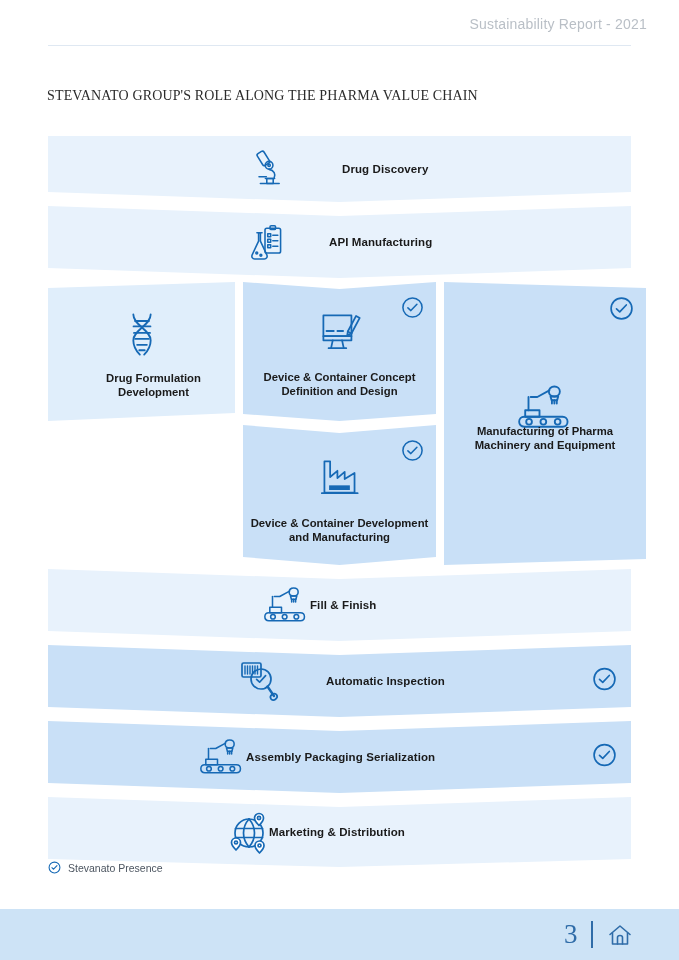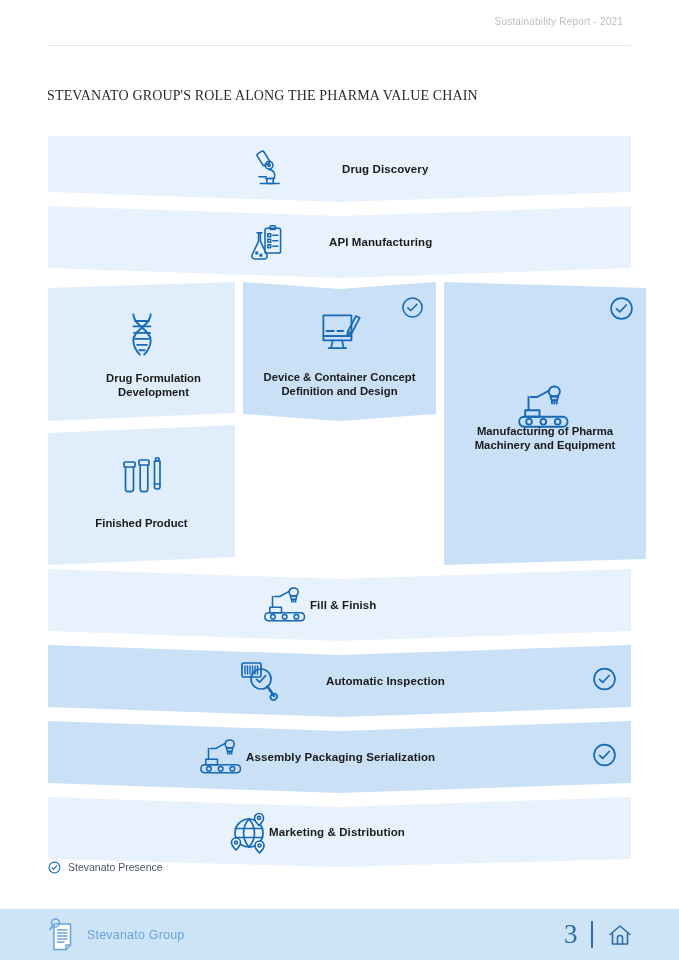"Sustainability Report - 2021" .header-label { font-size: 10px -> 14px; right: 56px -> 32px }
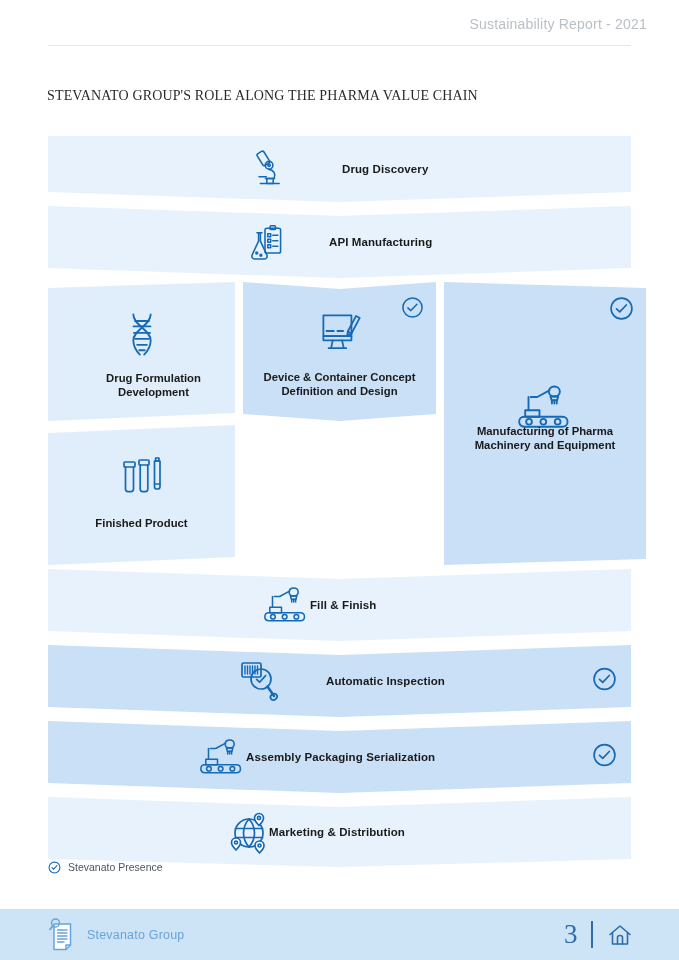"Finished Product" div.grid-cell { html: <div> <div> <svg> <path></path> </svg> </div> <div> <svg> <rect></rect> <path></path> <rect></rect> <path></path> <path></path> <path></path> <path></path> </svg> </div> <div>Finished Product</div> </div> -> none }
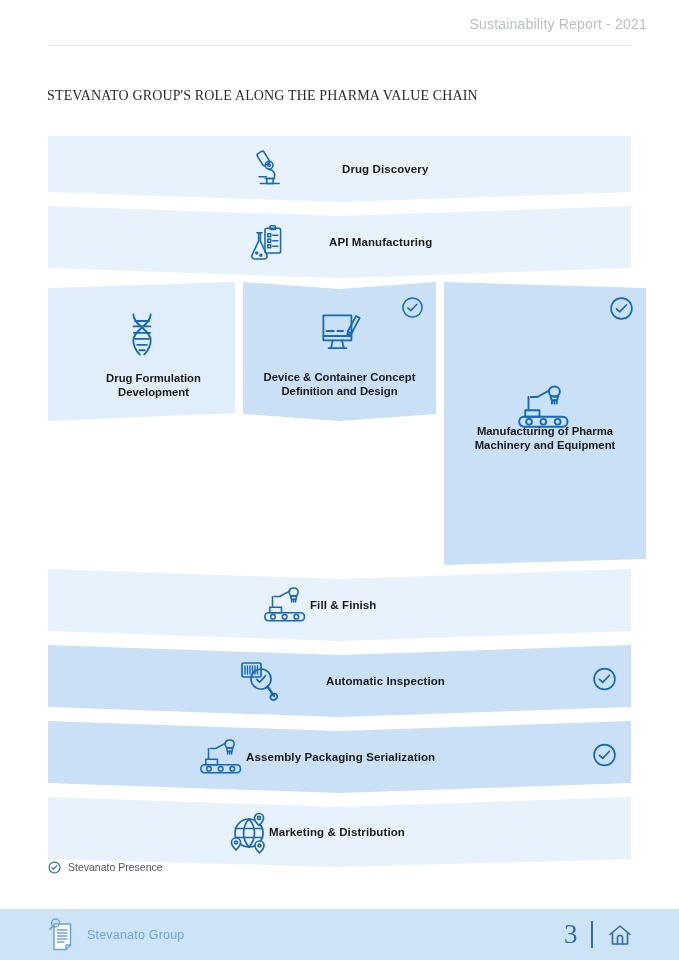"Device & Container Development and" div.grid-cell { html: none -> <div> <div> <svg> <path></path> </svg> </div> <div> <svg> <circle></circle> <path></path> </svg> </div> <div> <svg> <path></path> <rect></rect> <path></path> </svg> </div> <div>Device &amp; Container Development and Manufacturing</div> </div> }
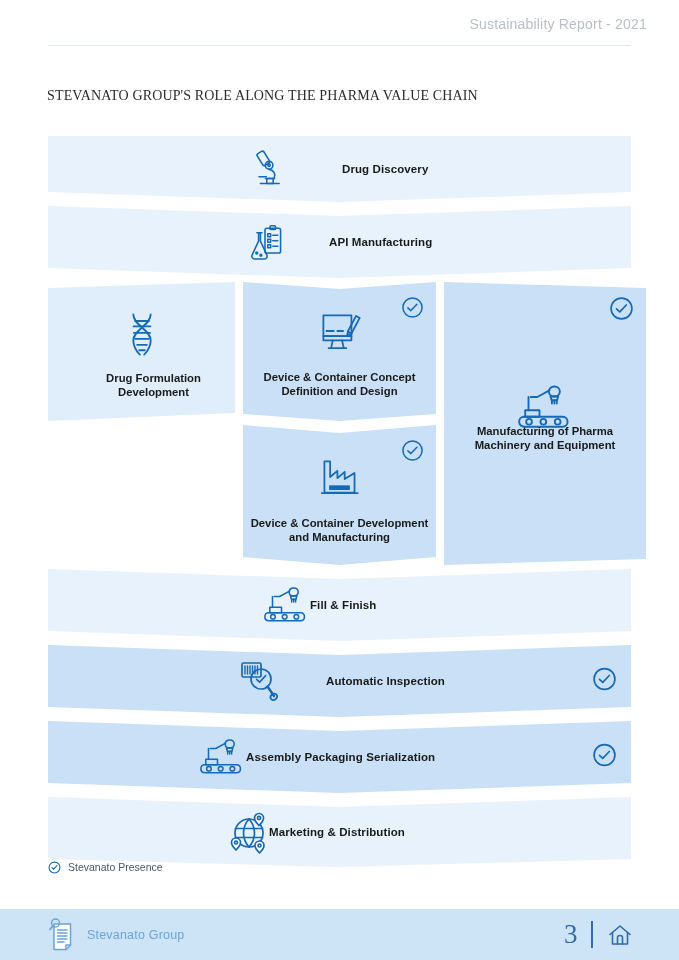"Stevanato Presence" .legend { align-items: flex-start -> center }
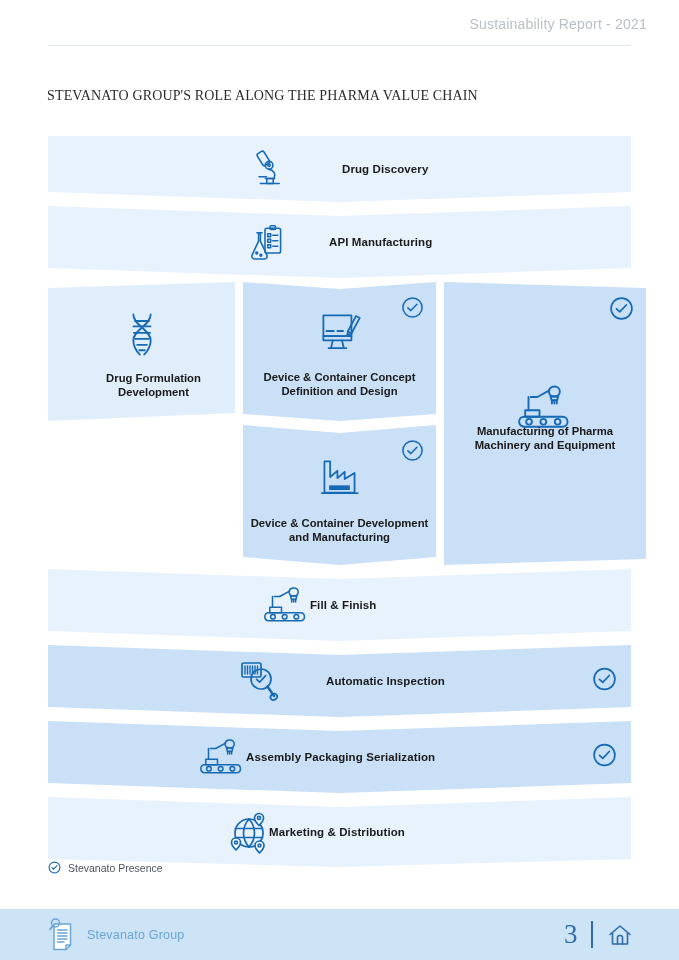"Stevanato Group" div.footer-brand { html: <div> <span> <svg> <path></path> <path></path> <path></path> <circle></circle> <path></path> </svg> </span> <span>Stevanato Group</span> </div> -> none }
